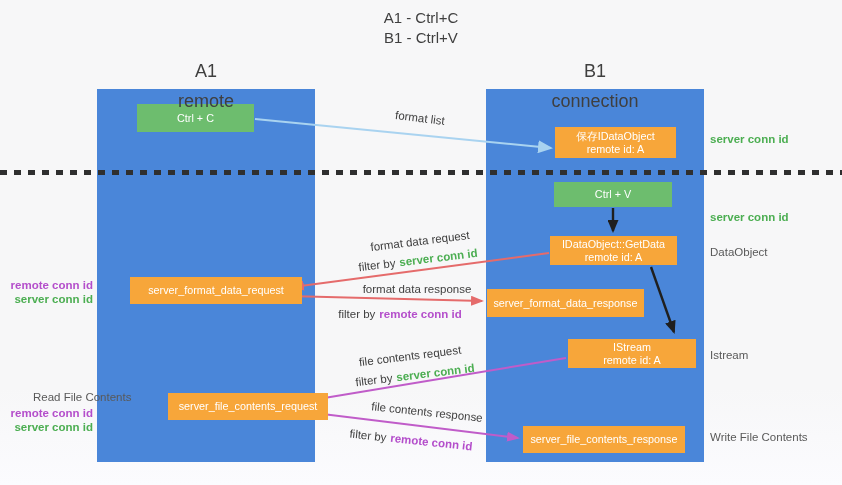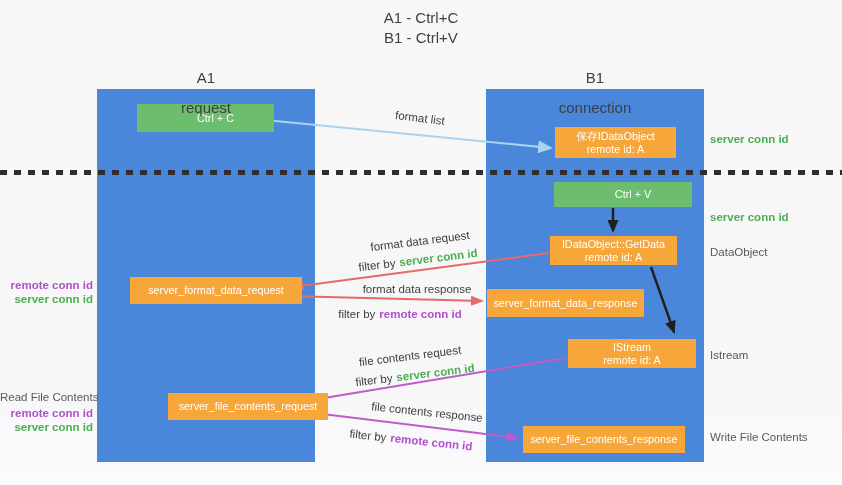"A1" .lane-header { font-size: 15px -> 18px; top: 55px -> 49px }
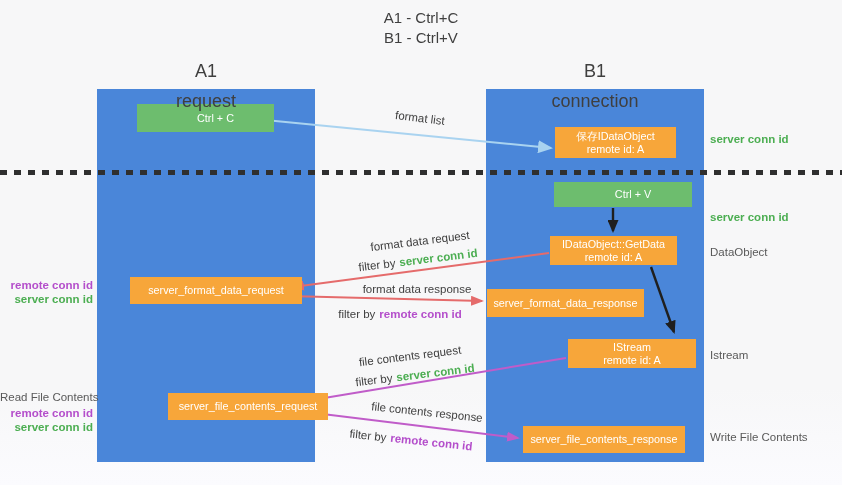"request" div { text: request -> remote }
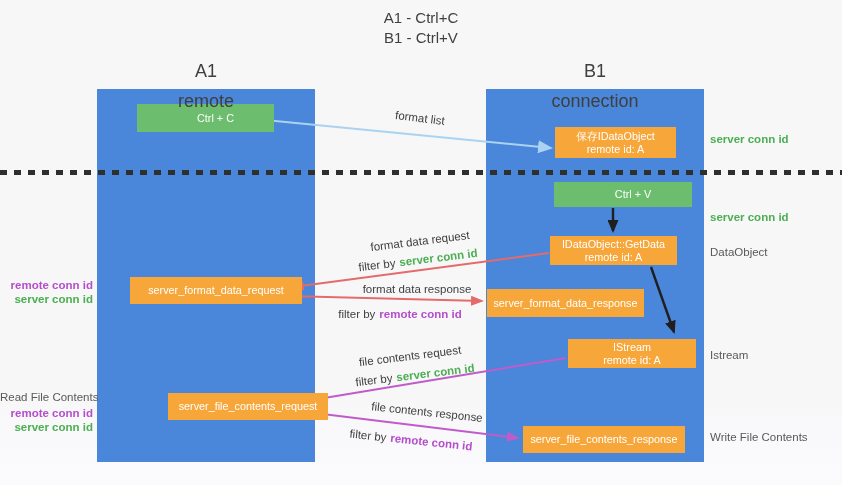"Ctrl + C" .green { padding-left: 20px -> none }
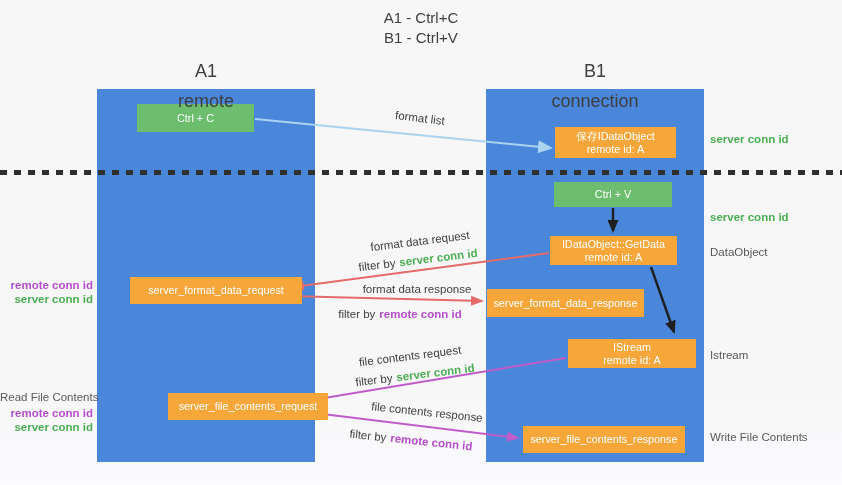"Read File Contents" div.side { padding-left: none -> 33px }
